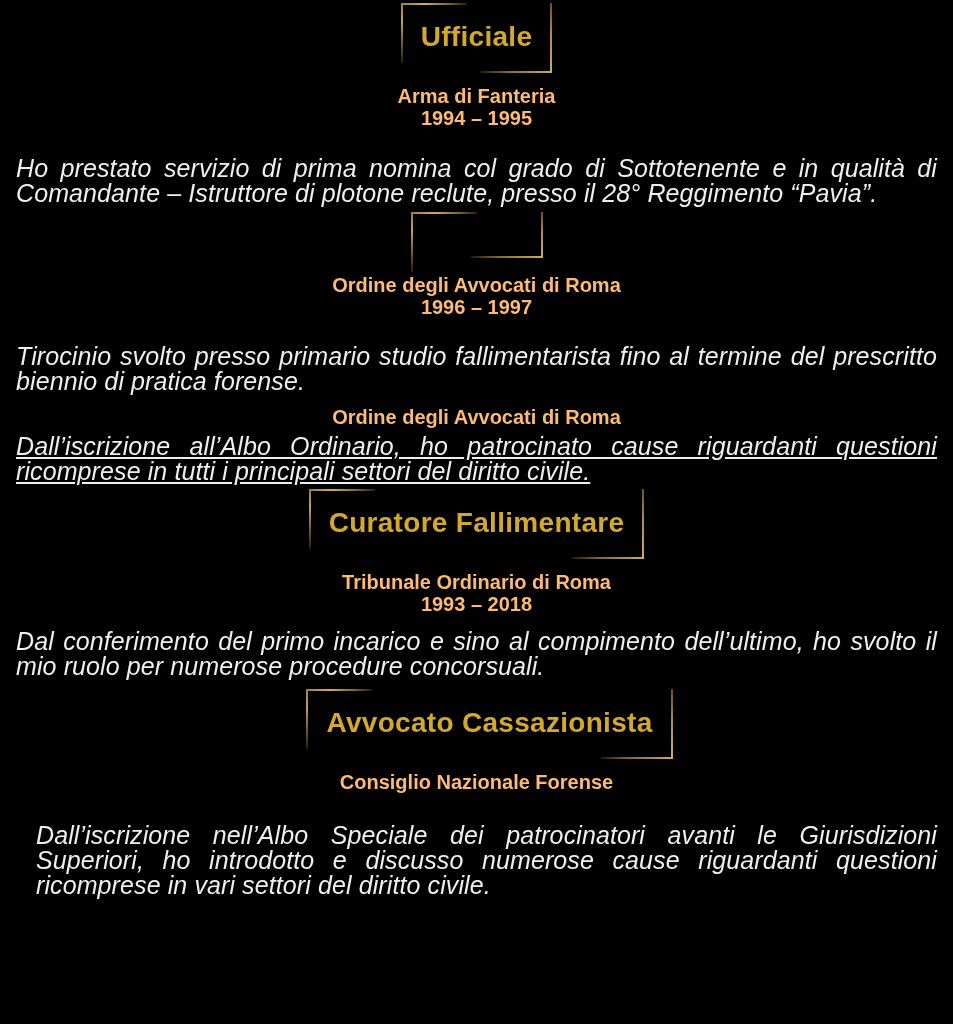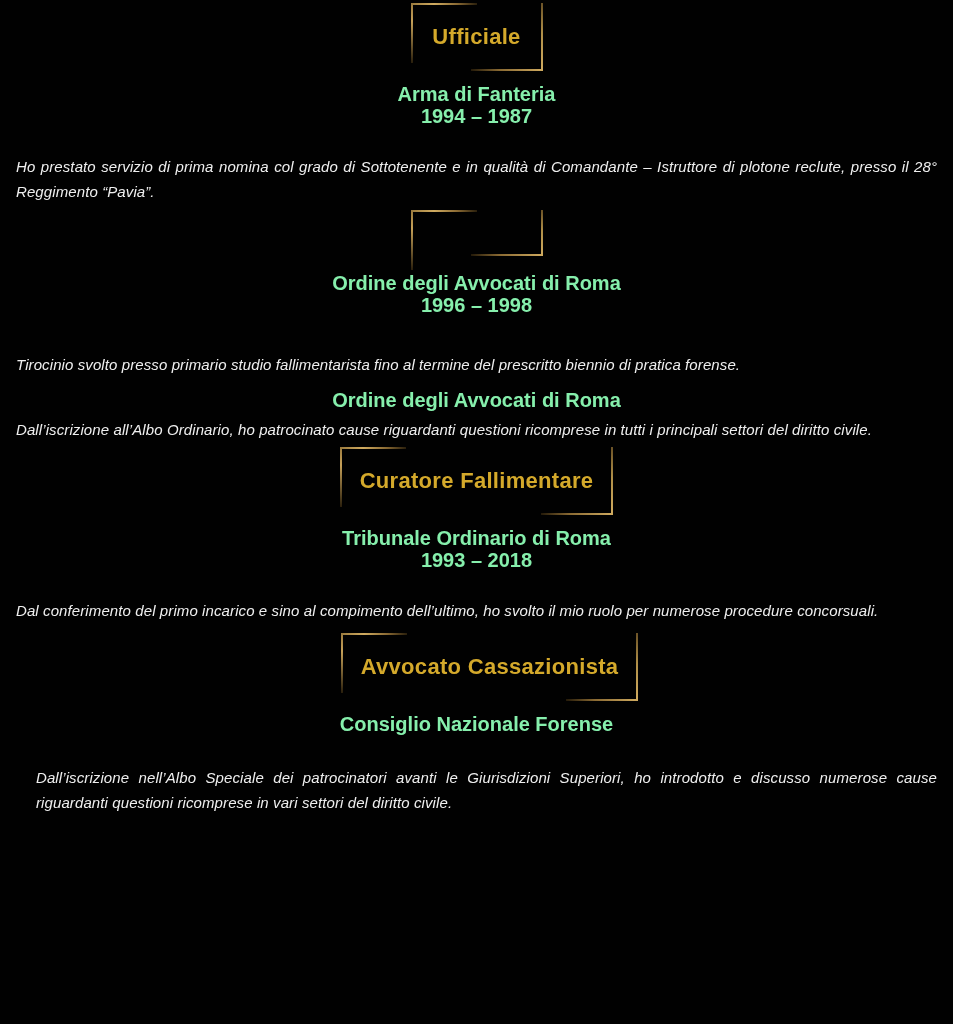"Ufficiale" .role-title { font-size: 22px -> 28px }
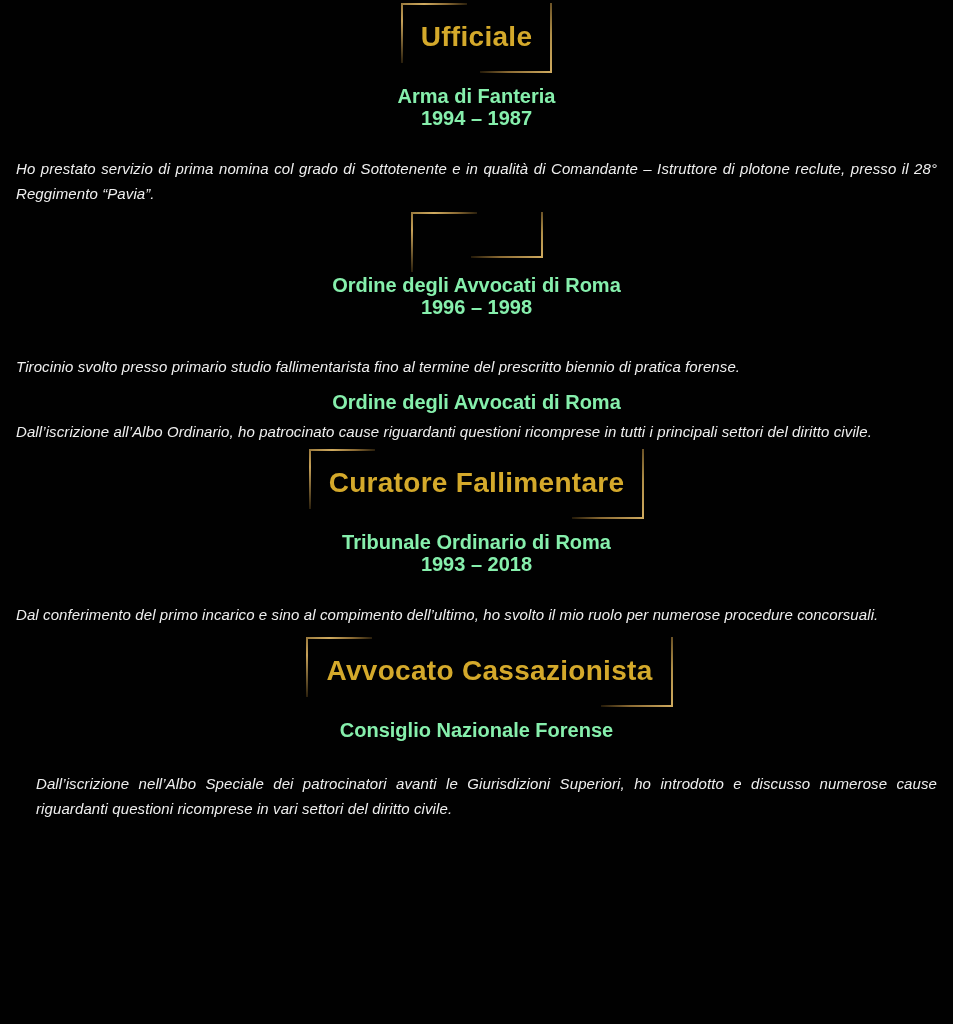"Arma di Fanteria" .sub { color: #86efac -> #fdba74 }
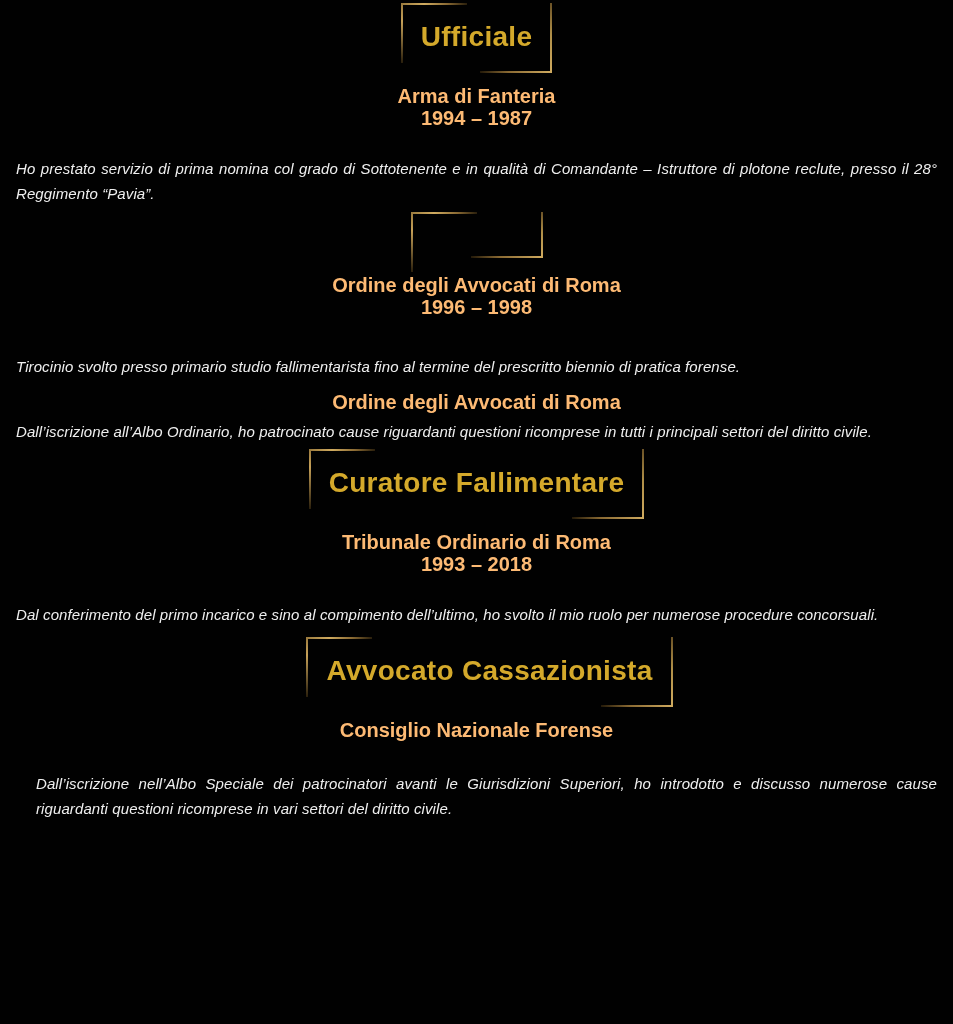"1994 – 1987" div { text: 1987 -> 1995 }
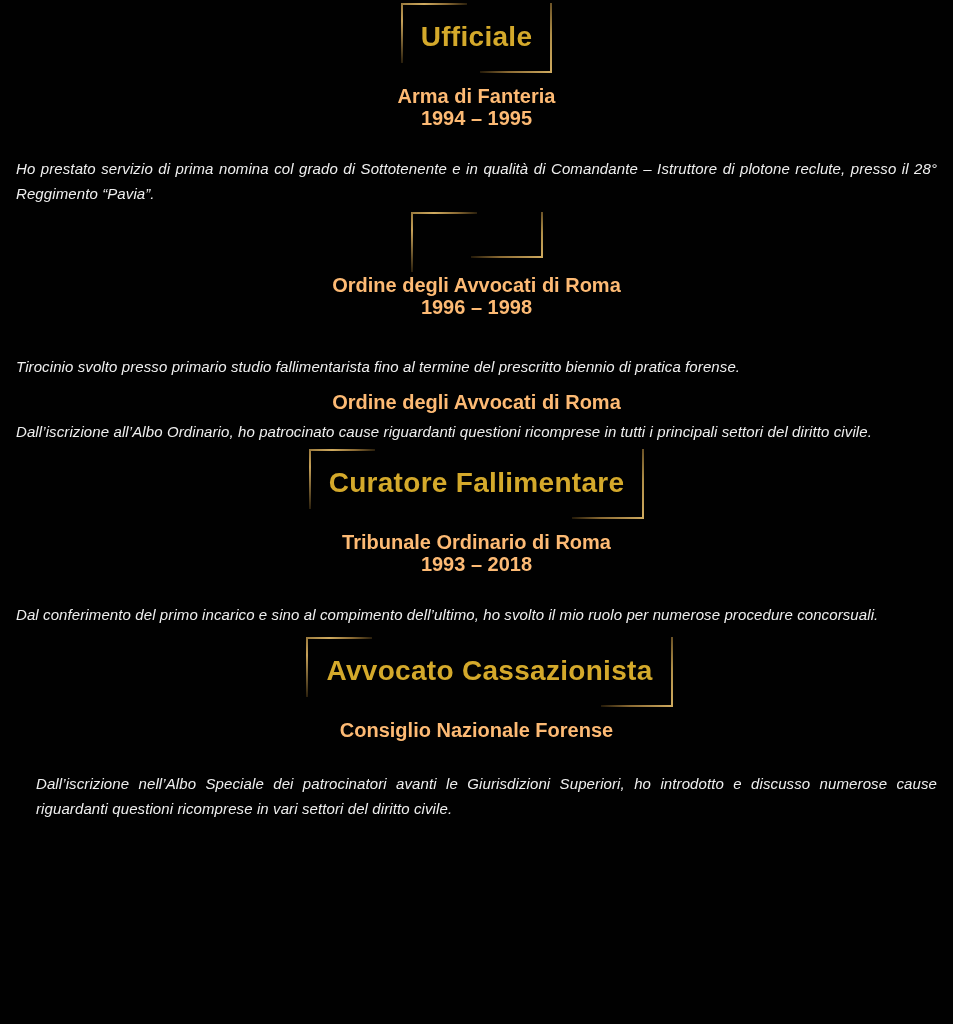"Ho prestato servizio di prima" .desc { font-size: 15px -> 25px }
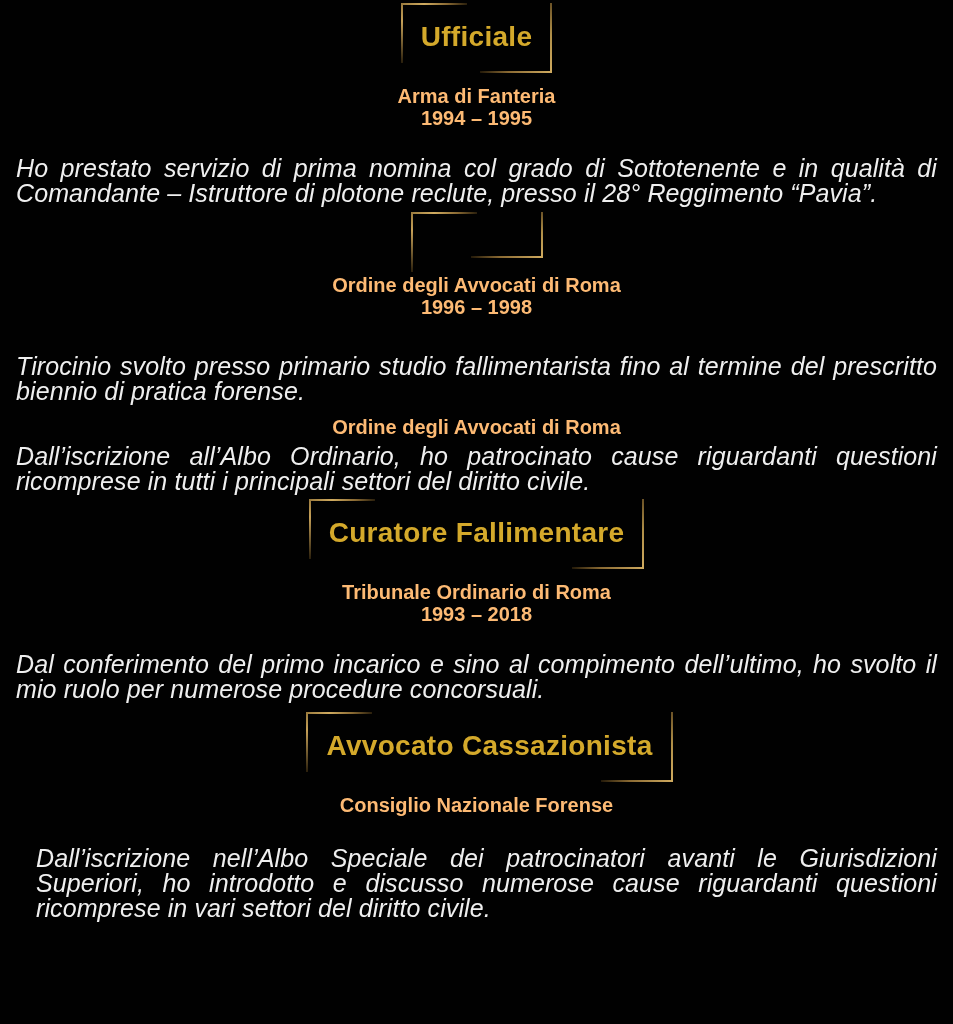"1996 – 1998" div { text: 1998 -> 1997 }
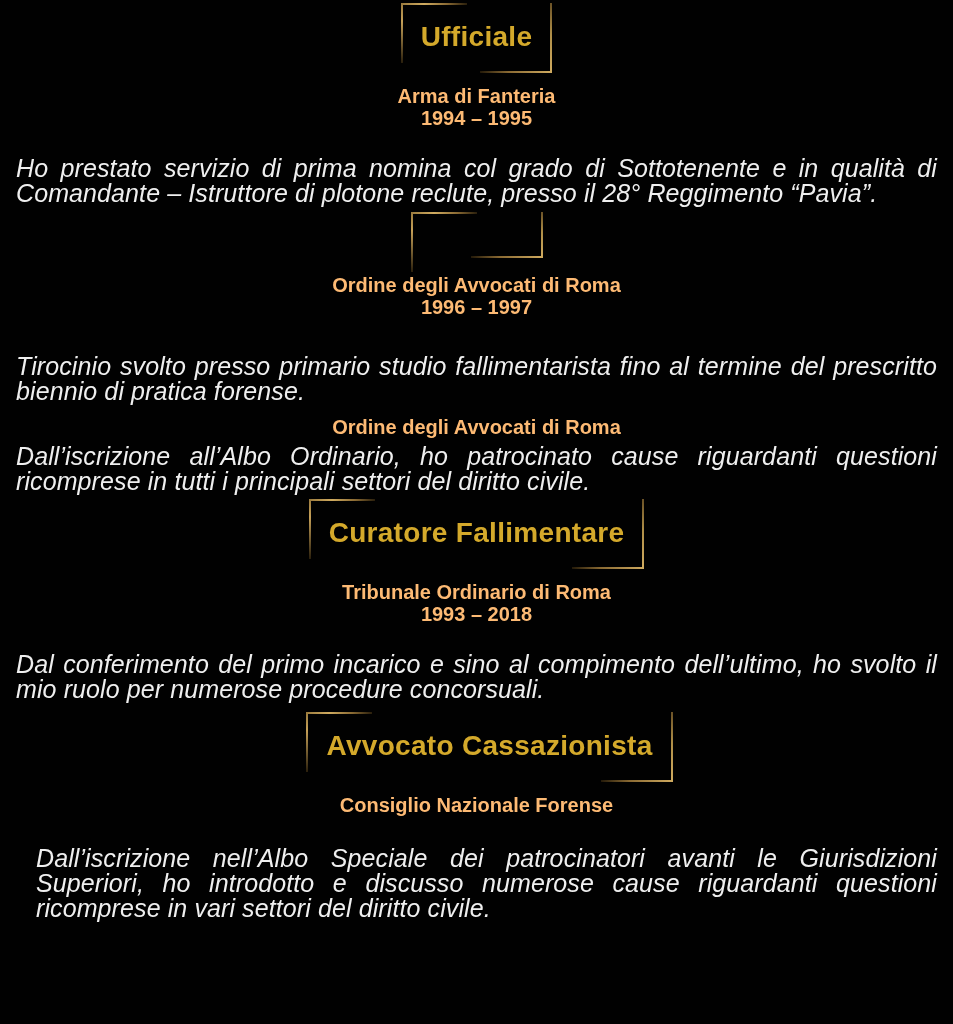"Tirocinio svolto presso primario studio" .s2 .desc { margin-top: 36px -> 26px }
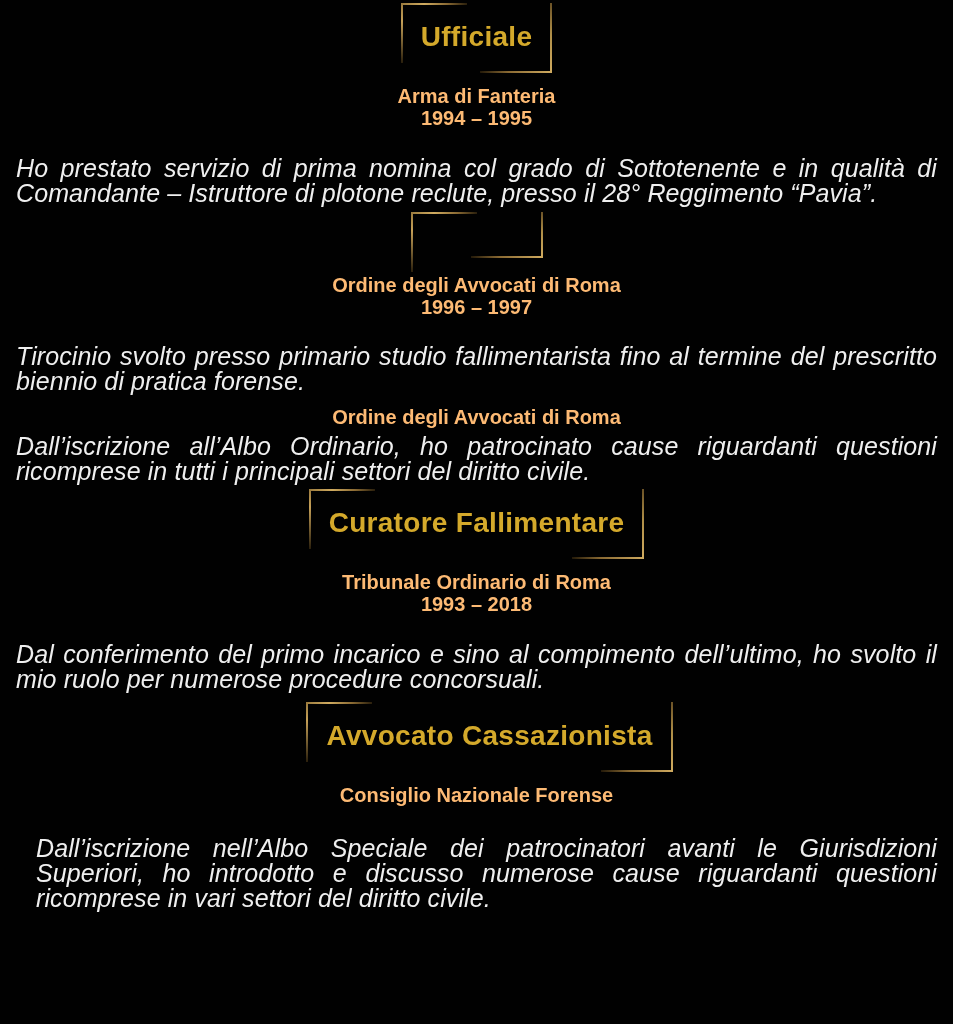"Dall’iscrizione all’Albo Ordinario, ho" .s3 .desc { text-decoration: none -> underline }
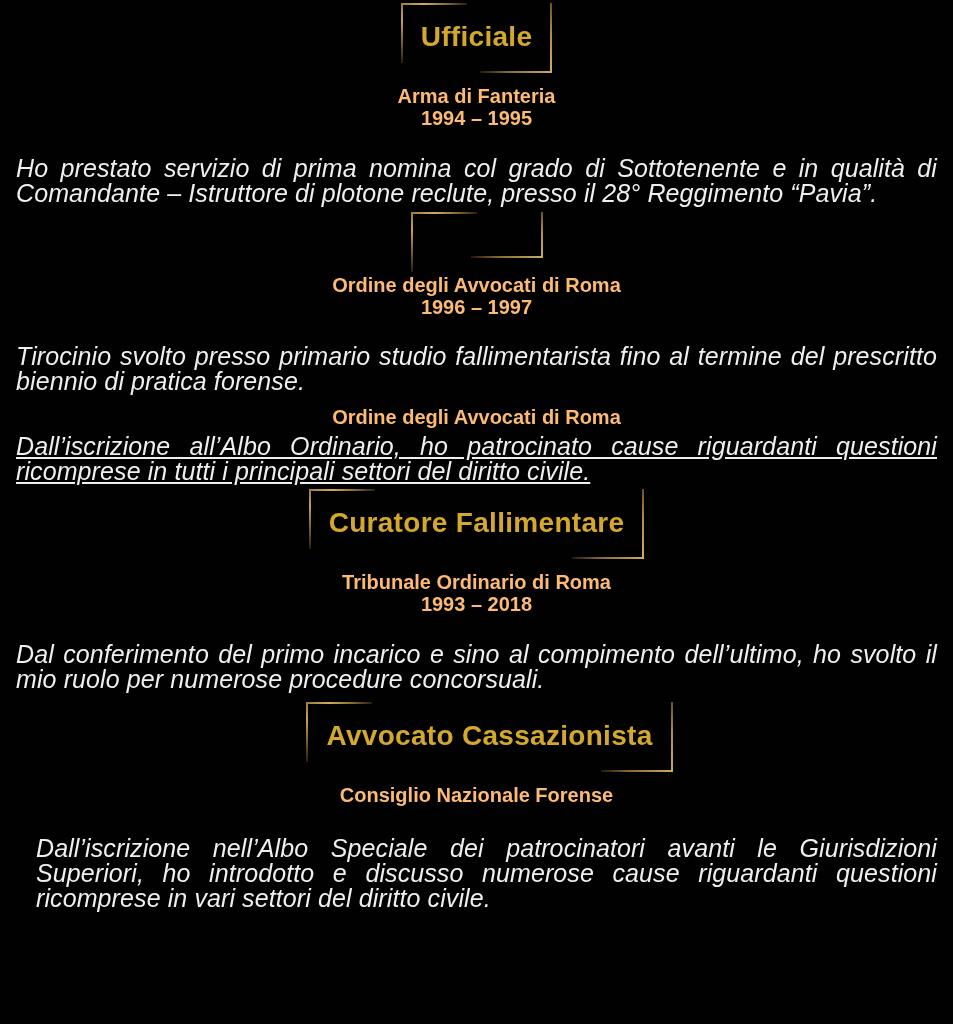"Dal conferimento del primo incarico" .s4 .desc { margin-top: 27px -> 14px }
